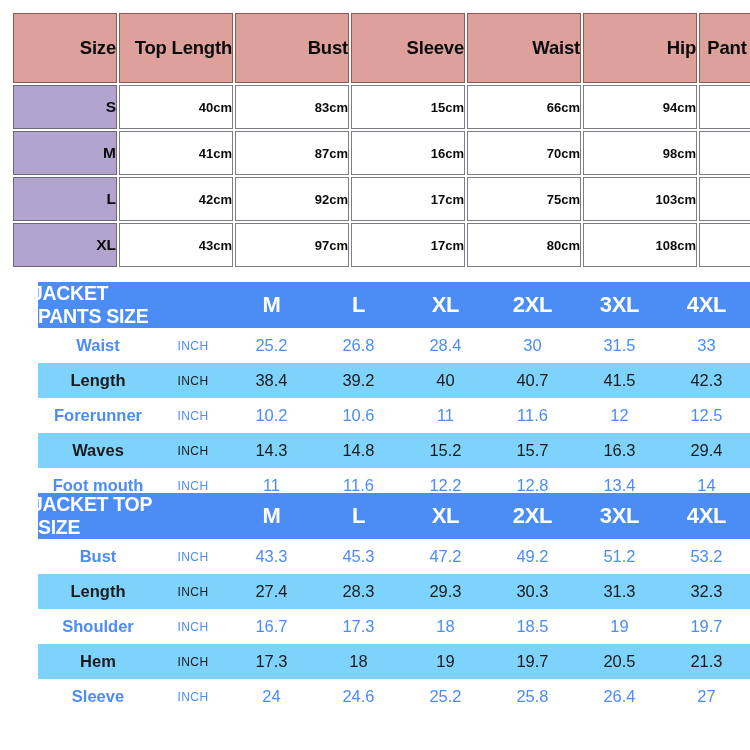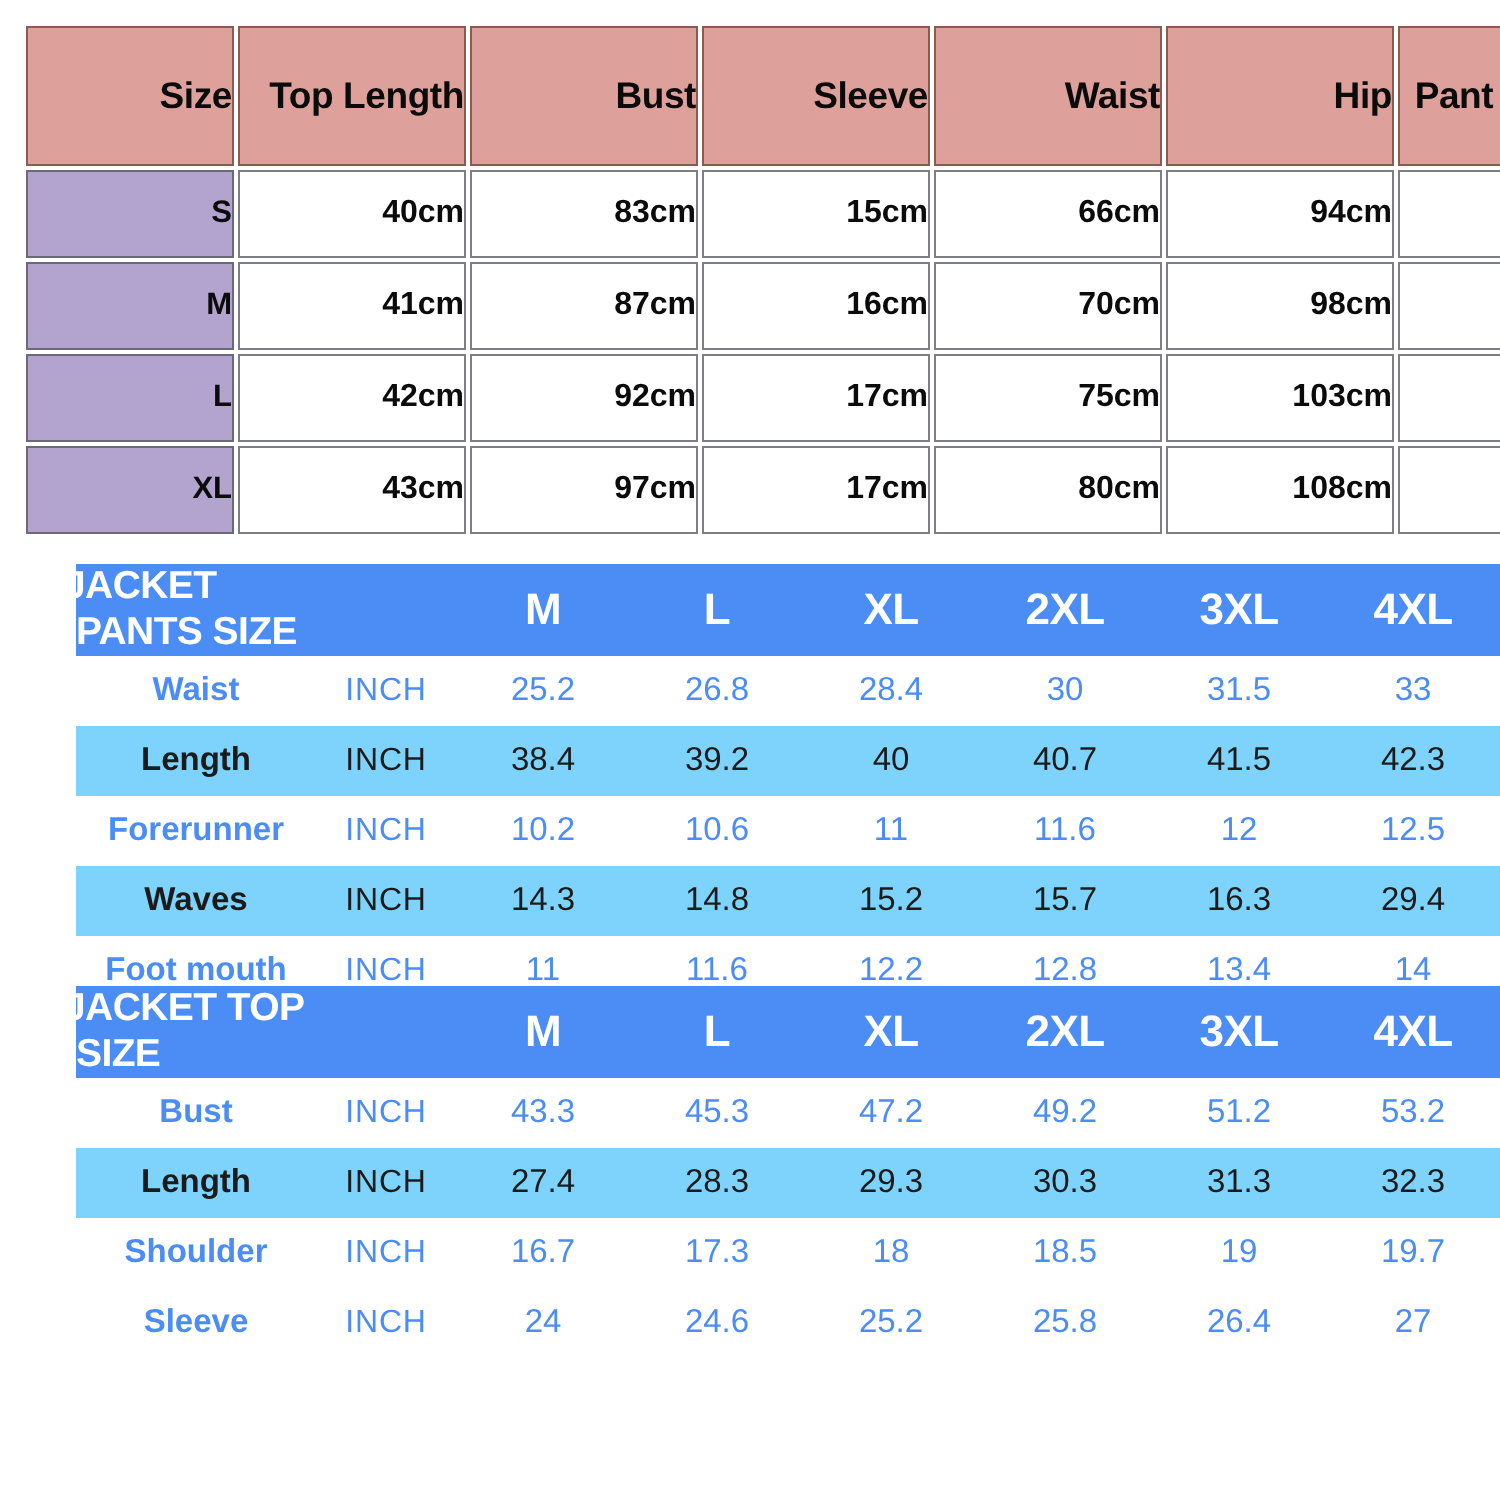"40cm" table.cm-table tbody td.val-cell { font-size: 16px -> 13px }
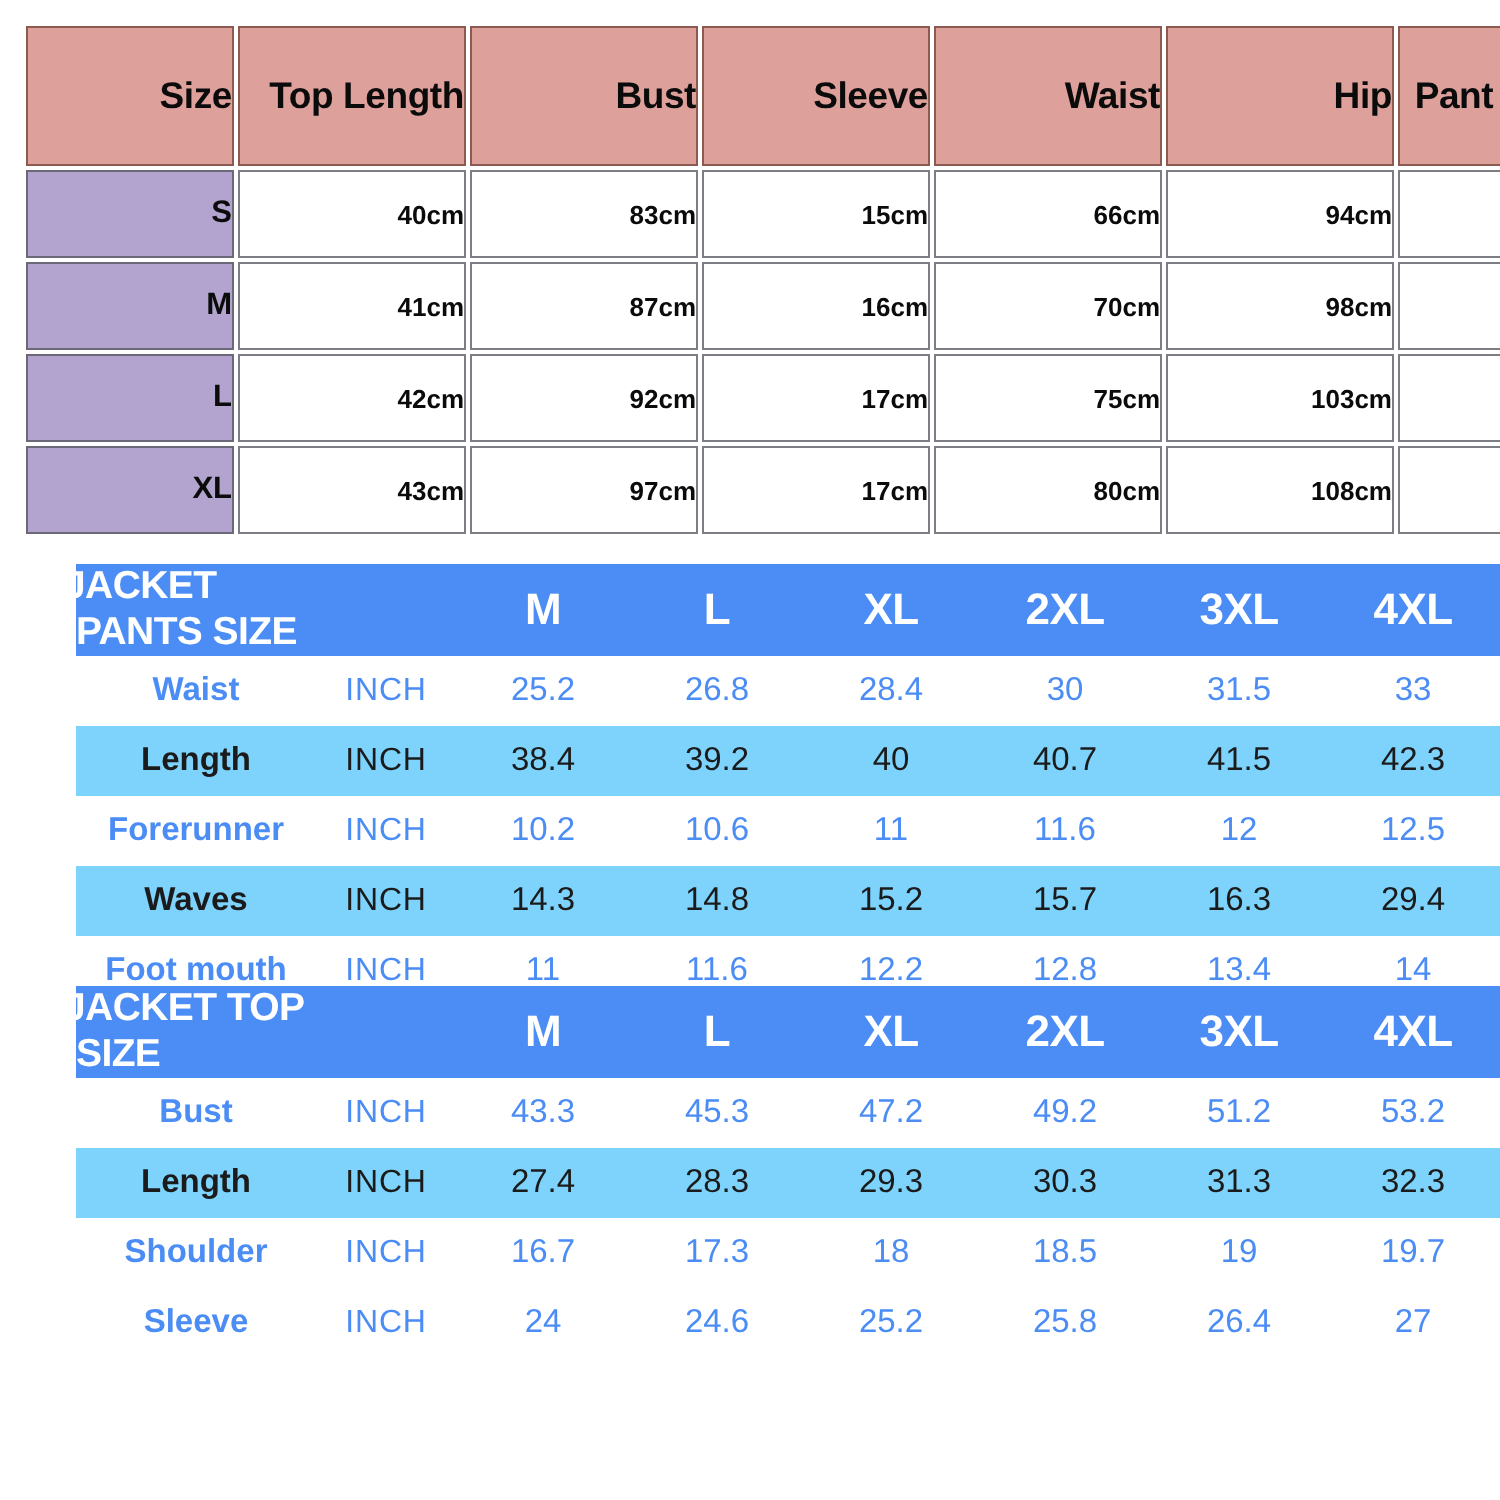"INCH" table.inch-table tbody td.unit { font-size: 16px -> 12px }
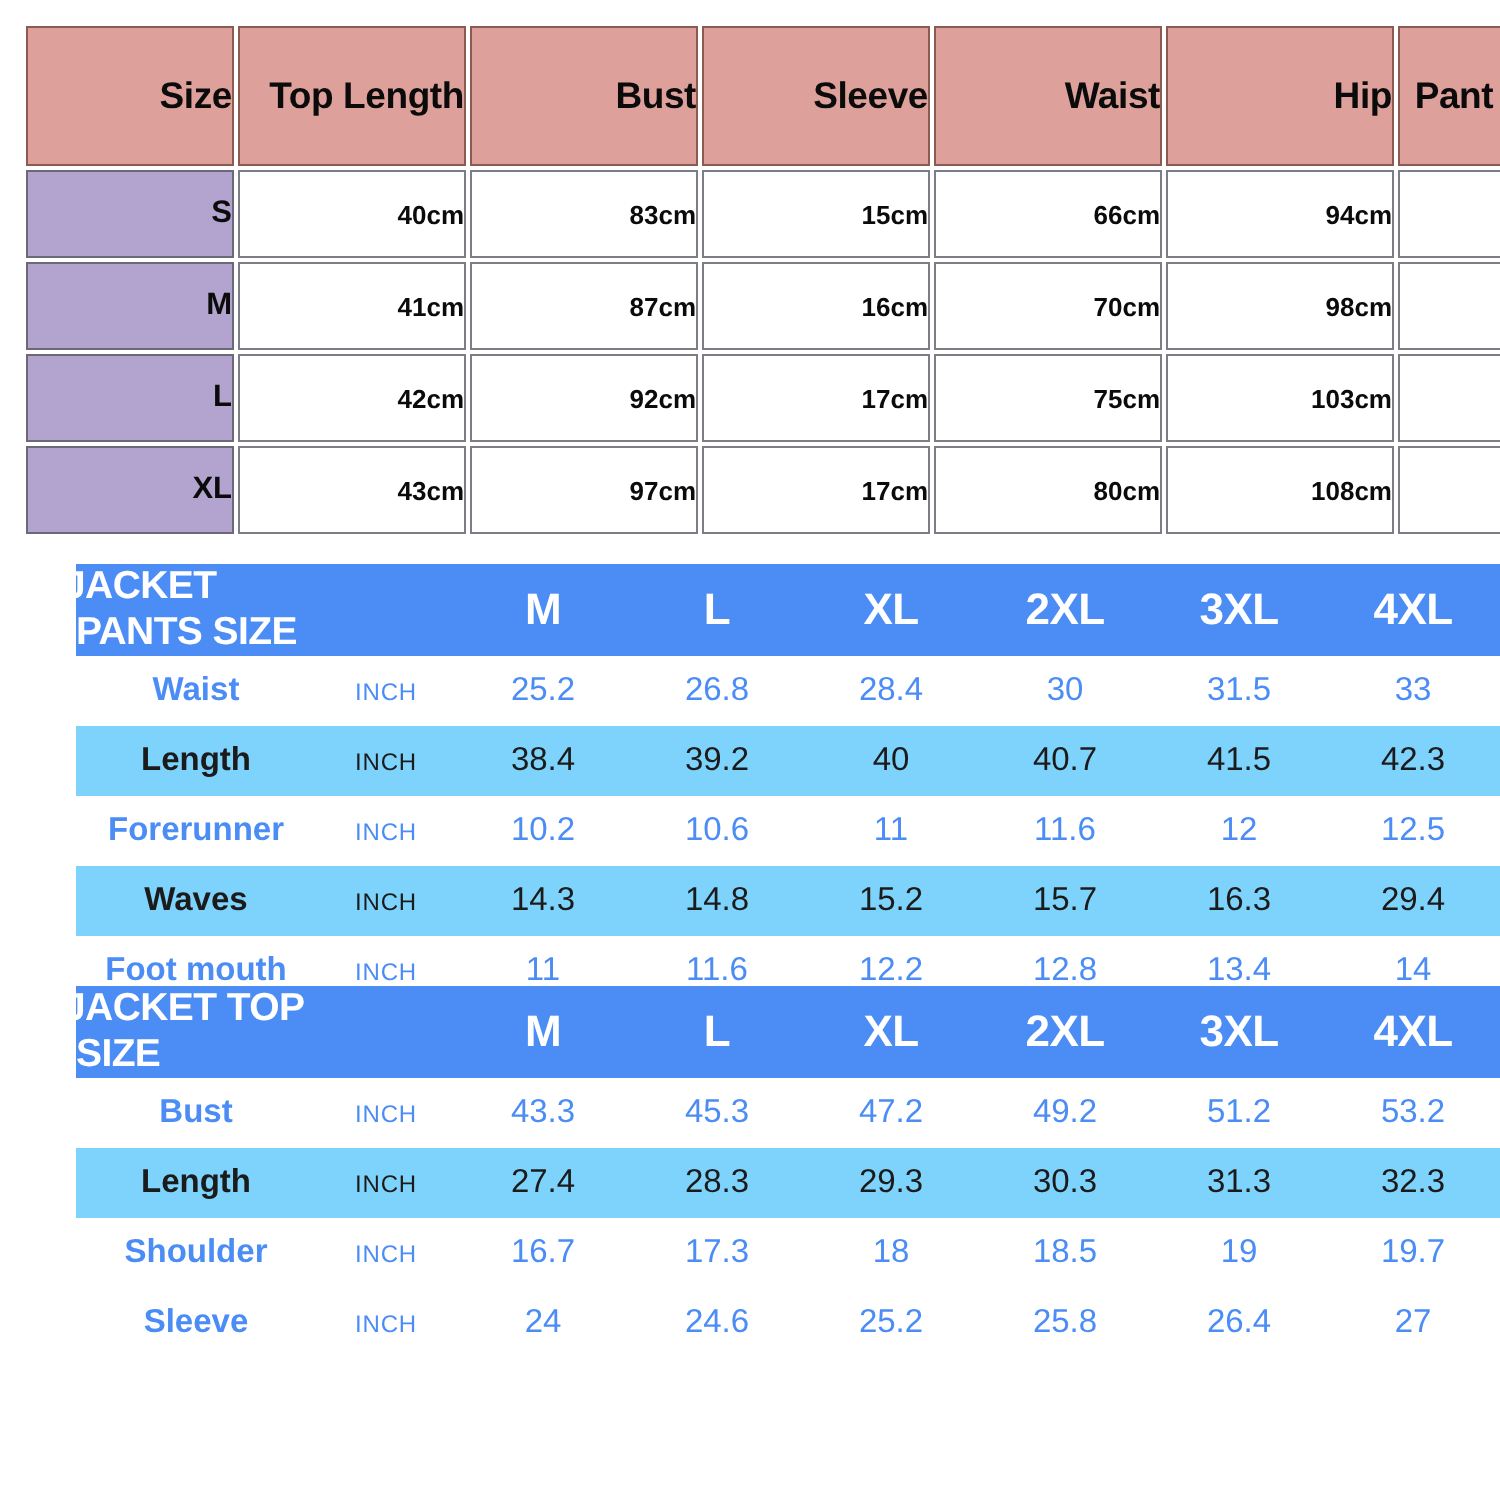"Hem" tr.row-even { html: none -> <tr> <td>Hem</td> <td>INCH</td> <td>17.3</td> <td>18</td> <td>19</td> <td>19.7</td> <td>20.5</td> <td>21.3</td> </tr> }
